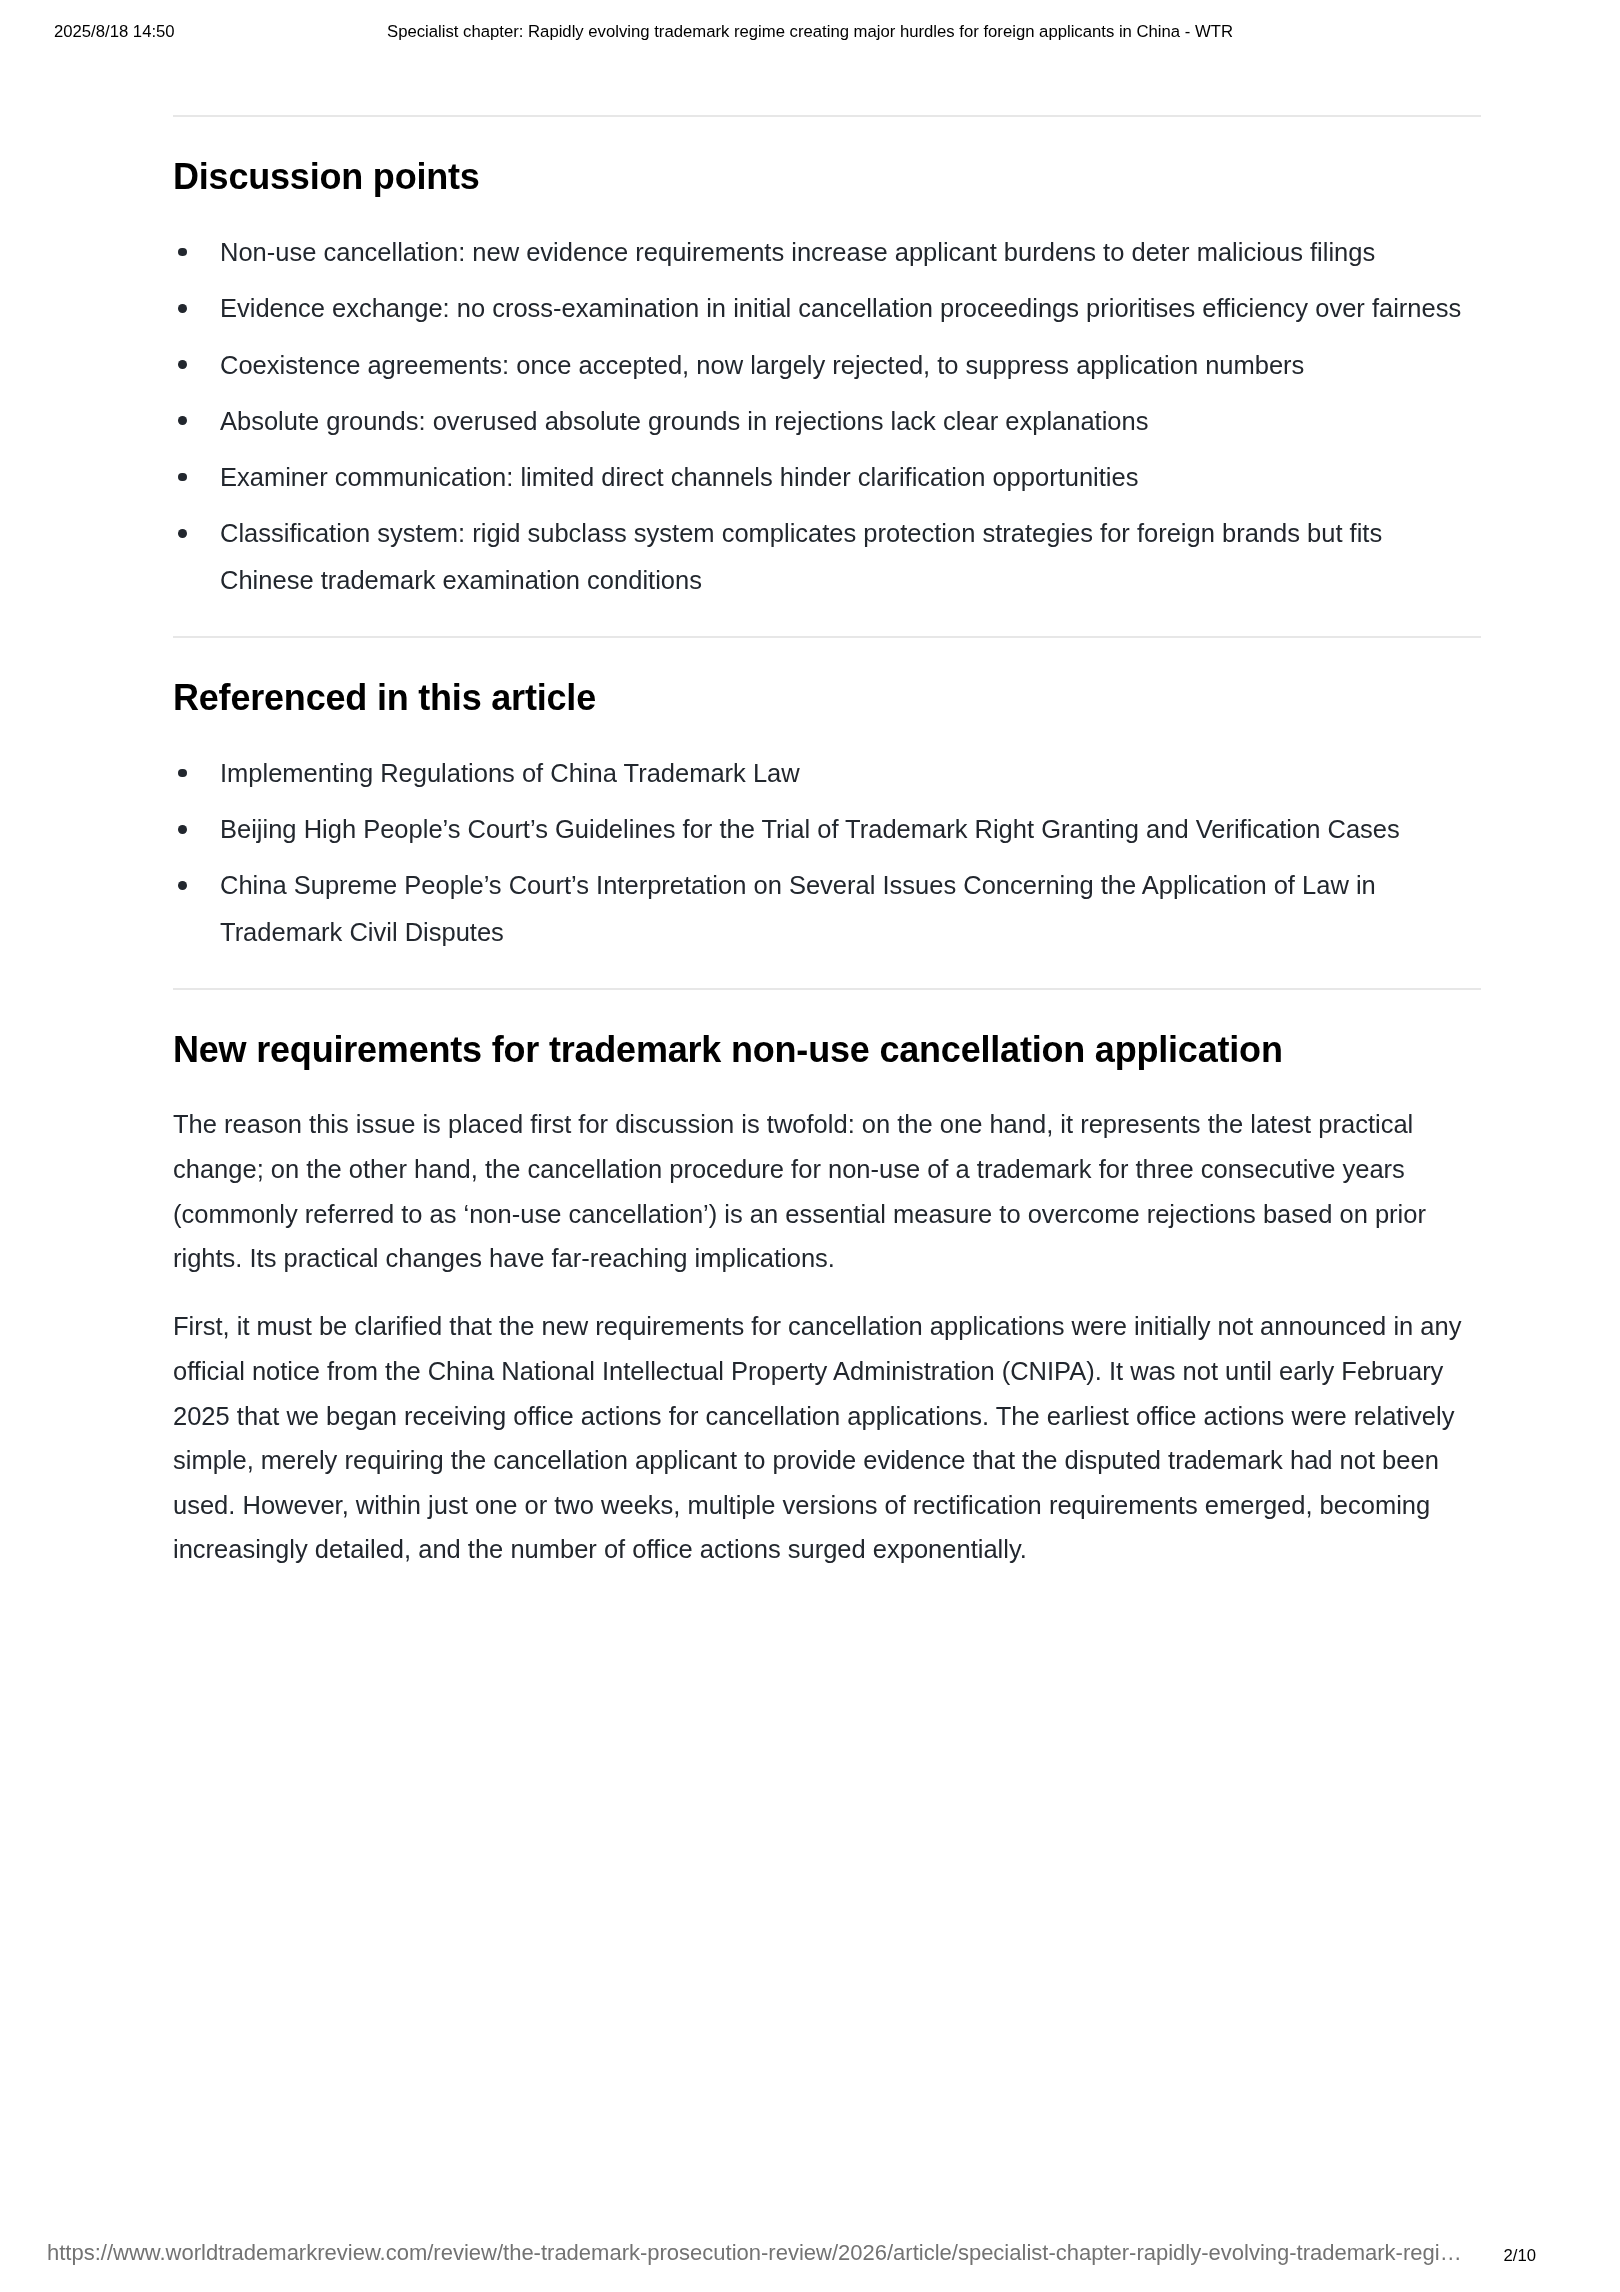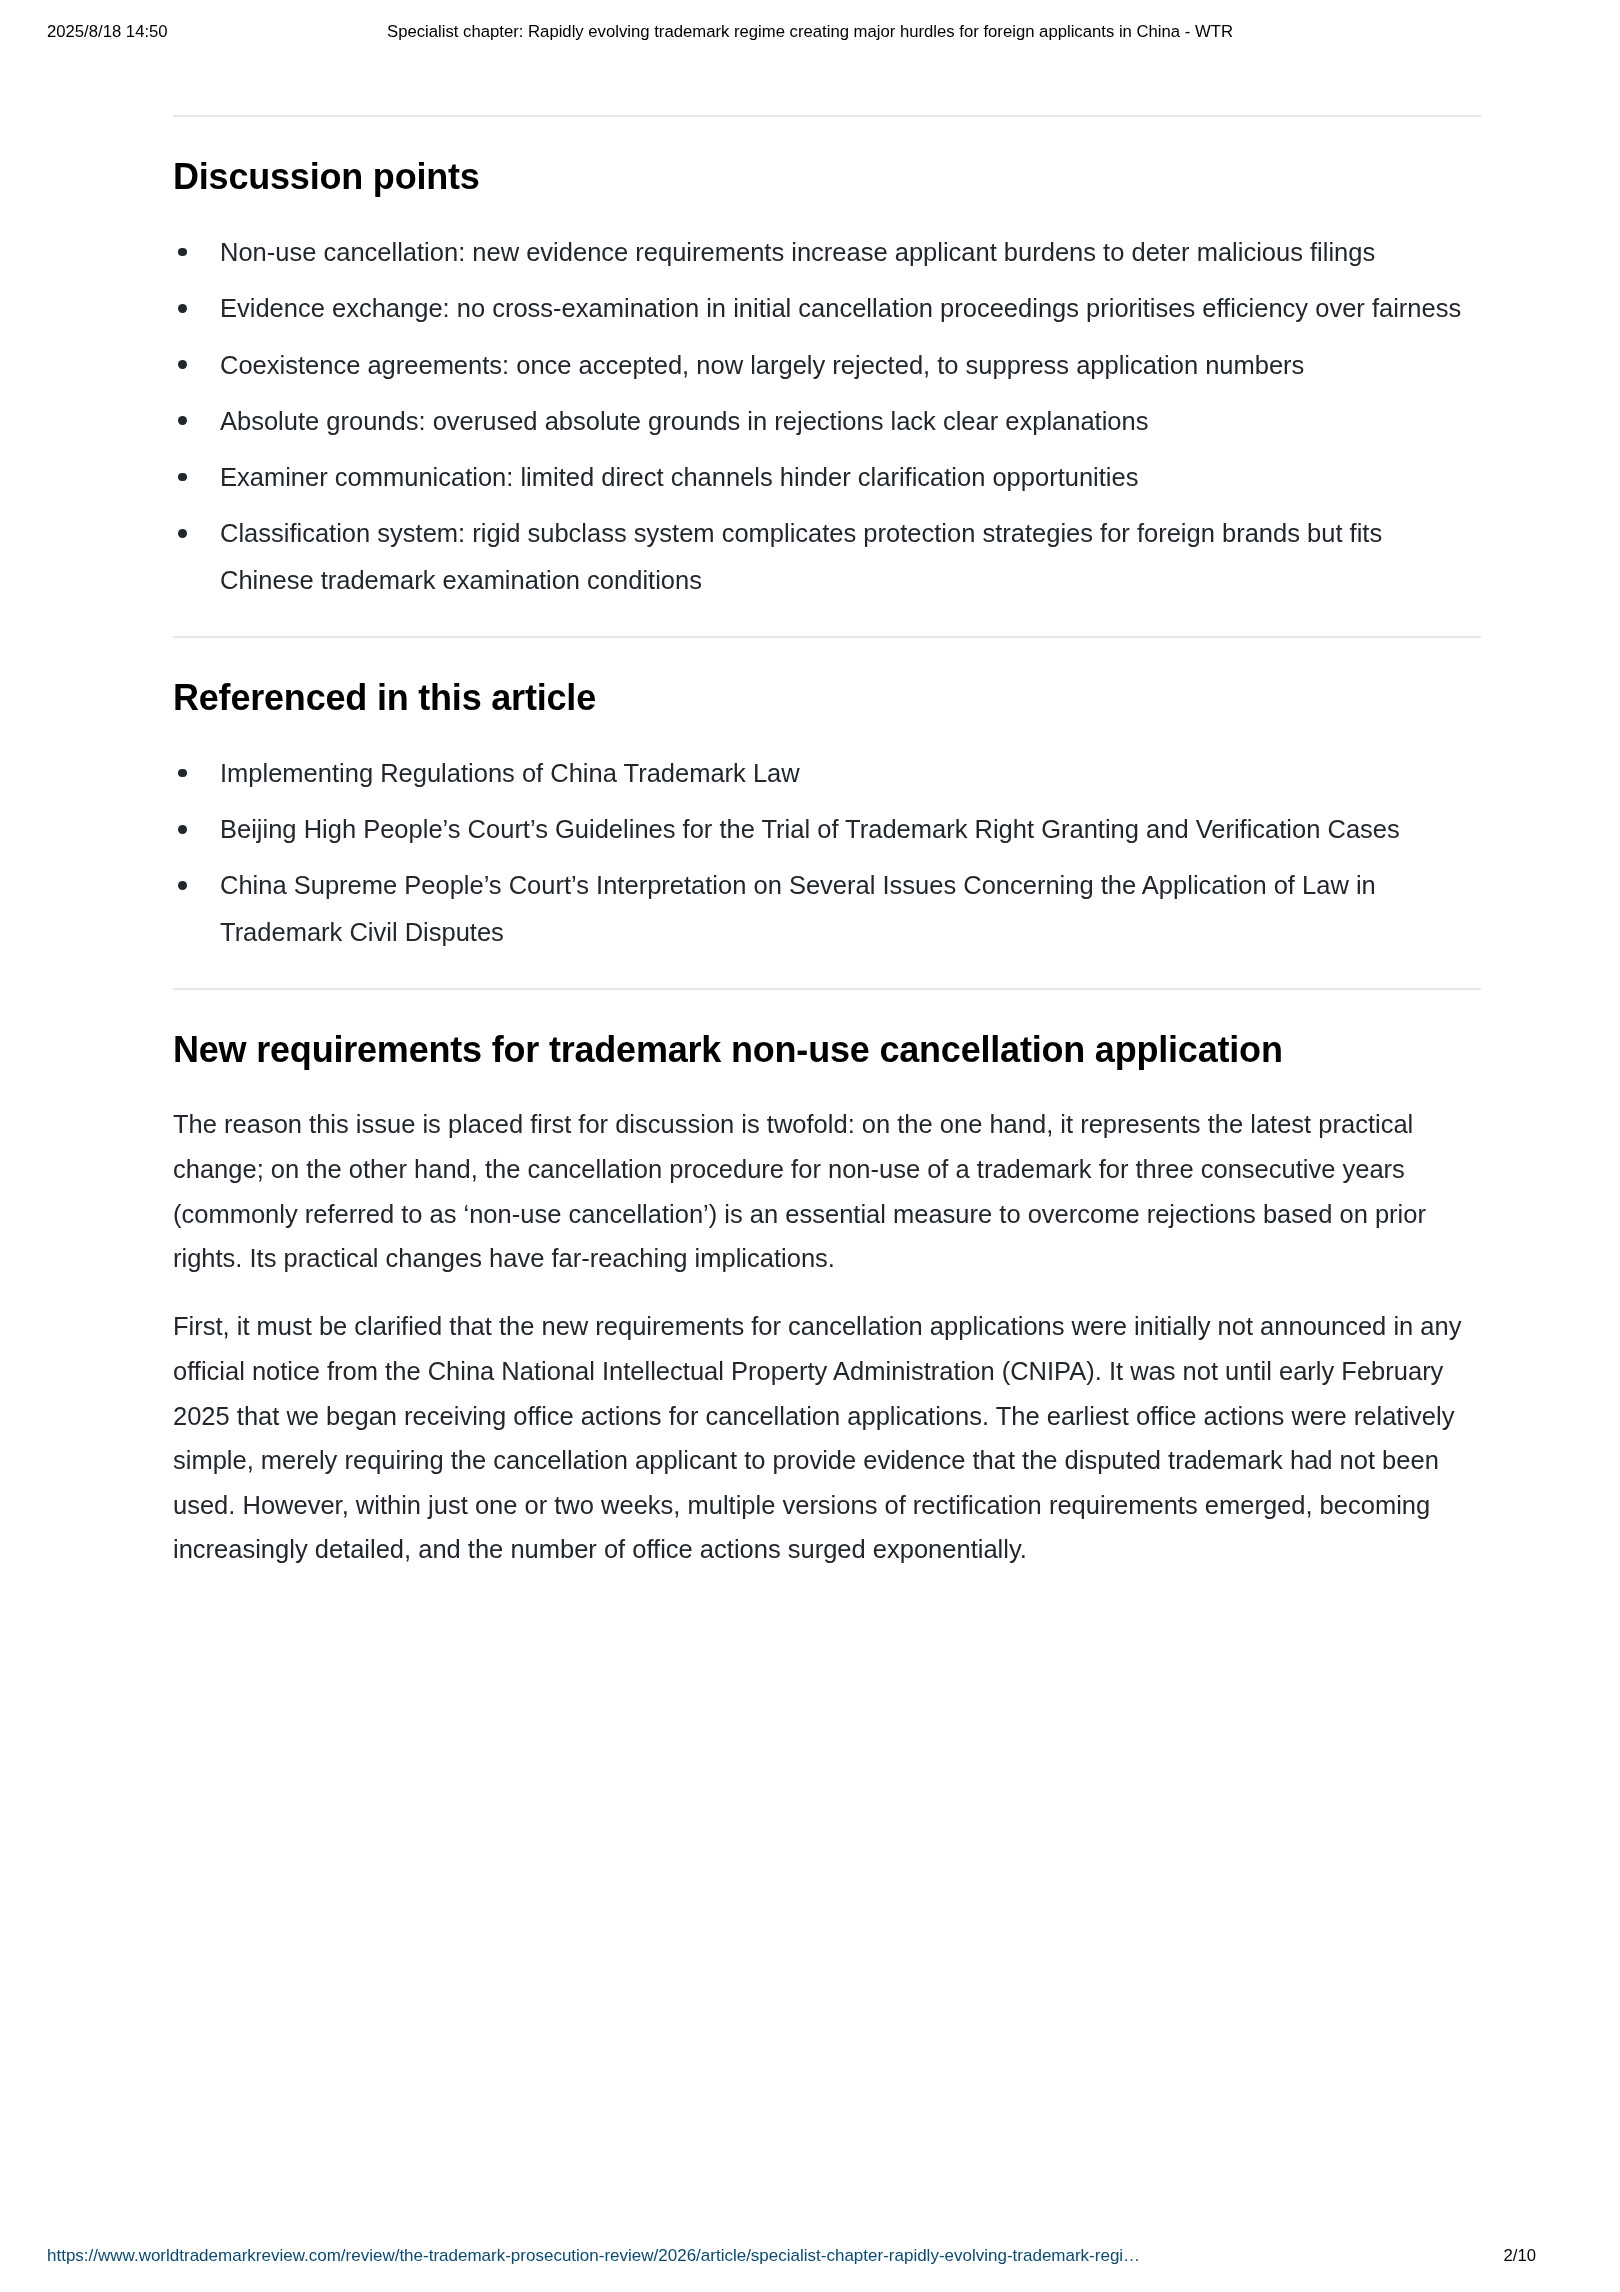"2025/8/18 14:50" .print-header-date { left: 47px -> 54px }
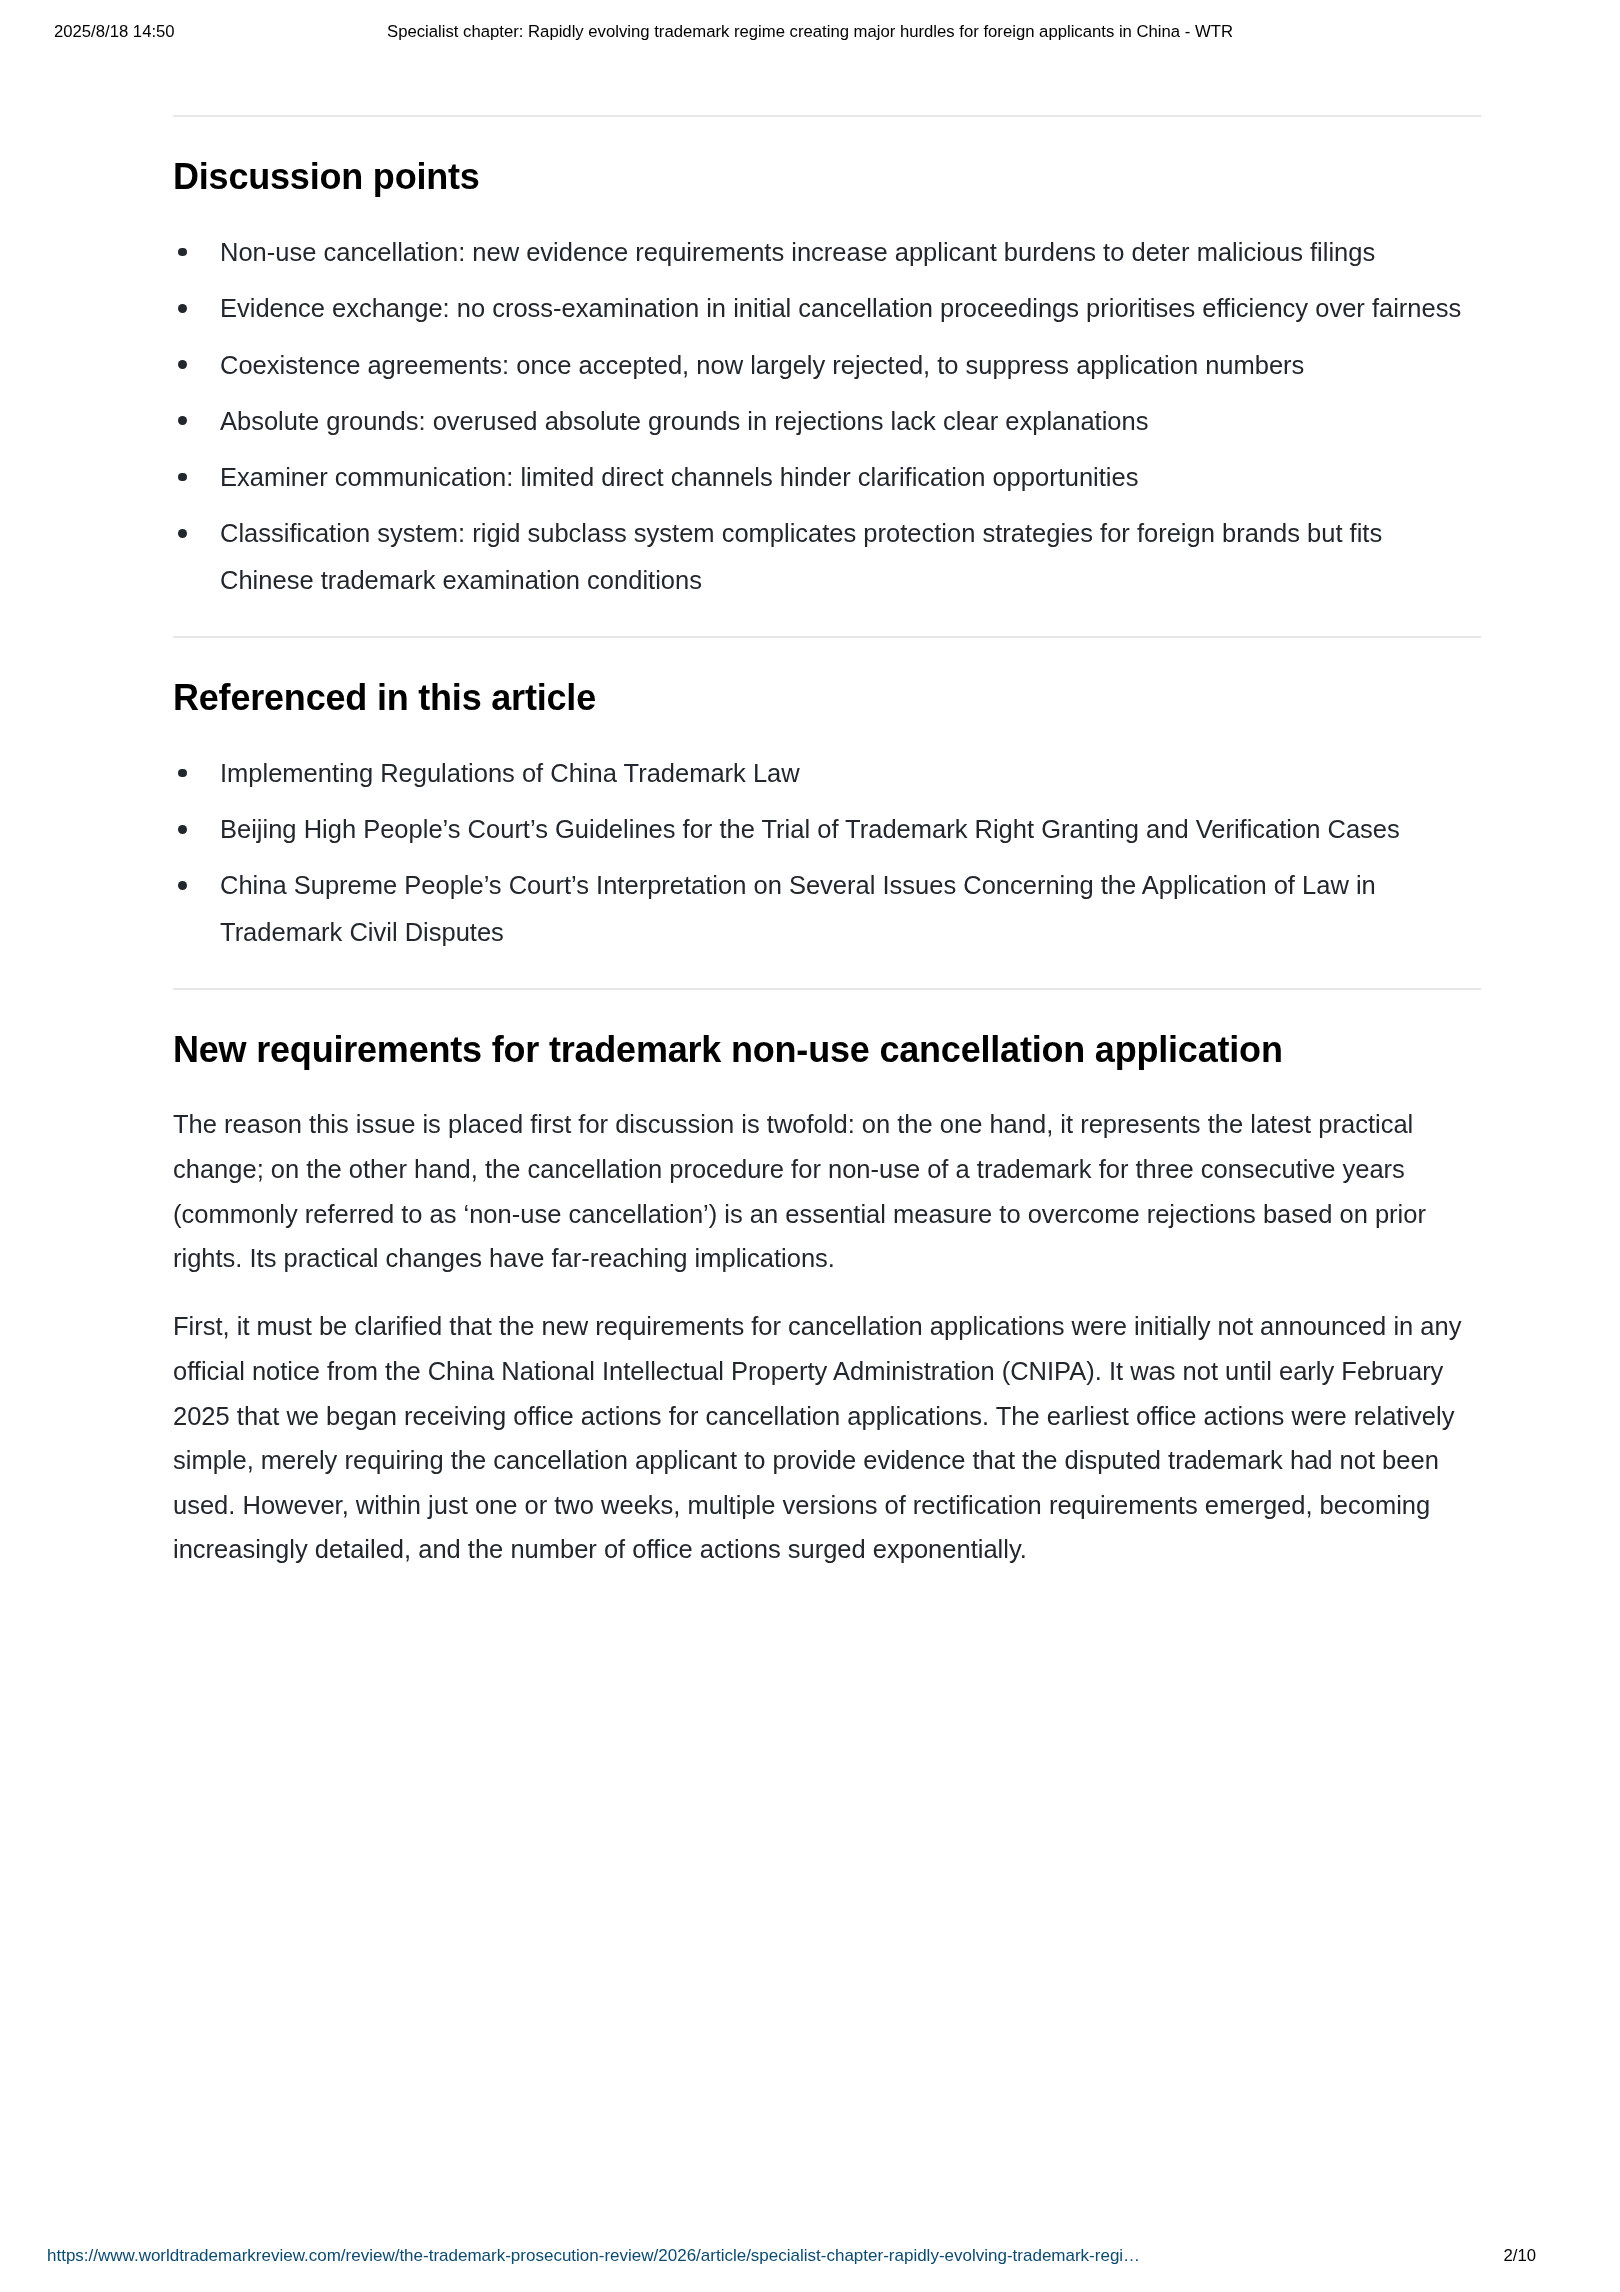"https://www.worldtrademarkreview.com/rev" .print-footer-url { color: #0c4a6e -> #737373; font-size: 17px -> 22px }
